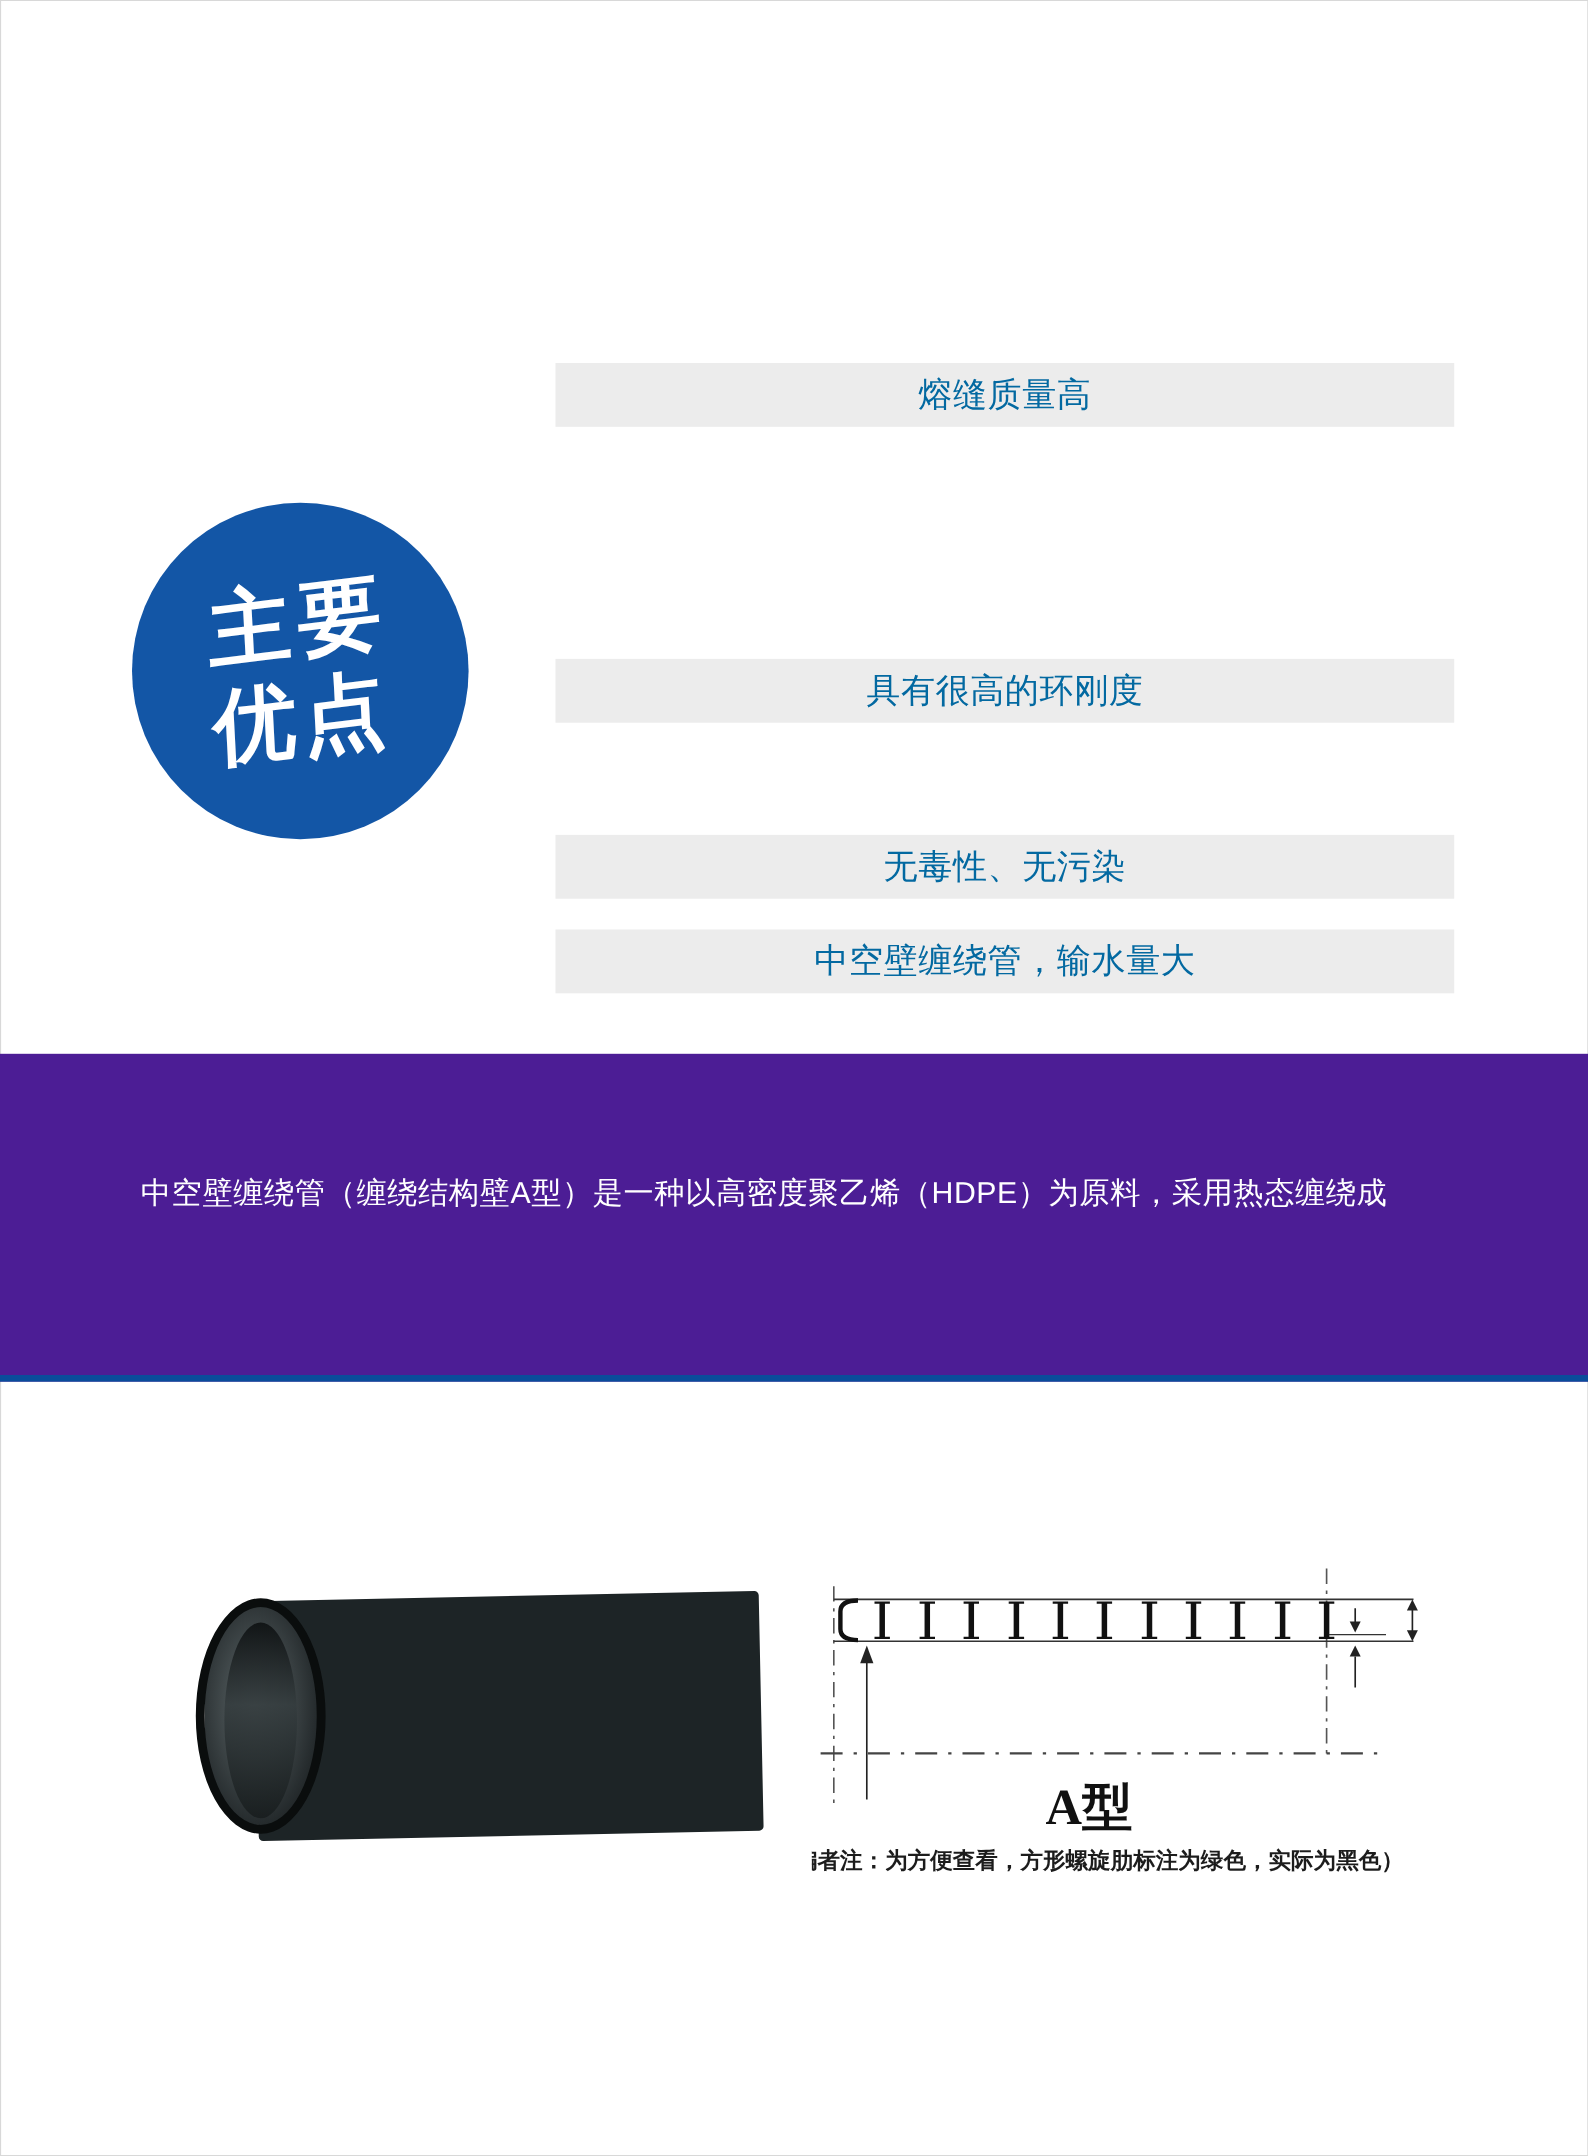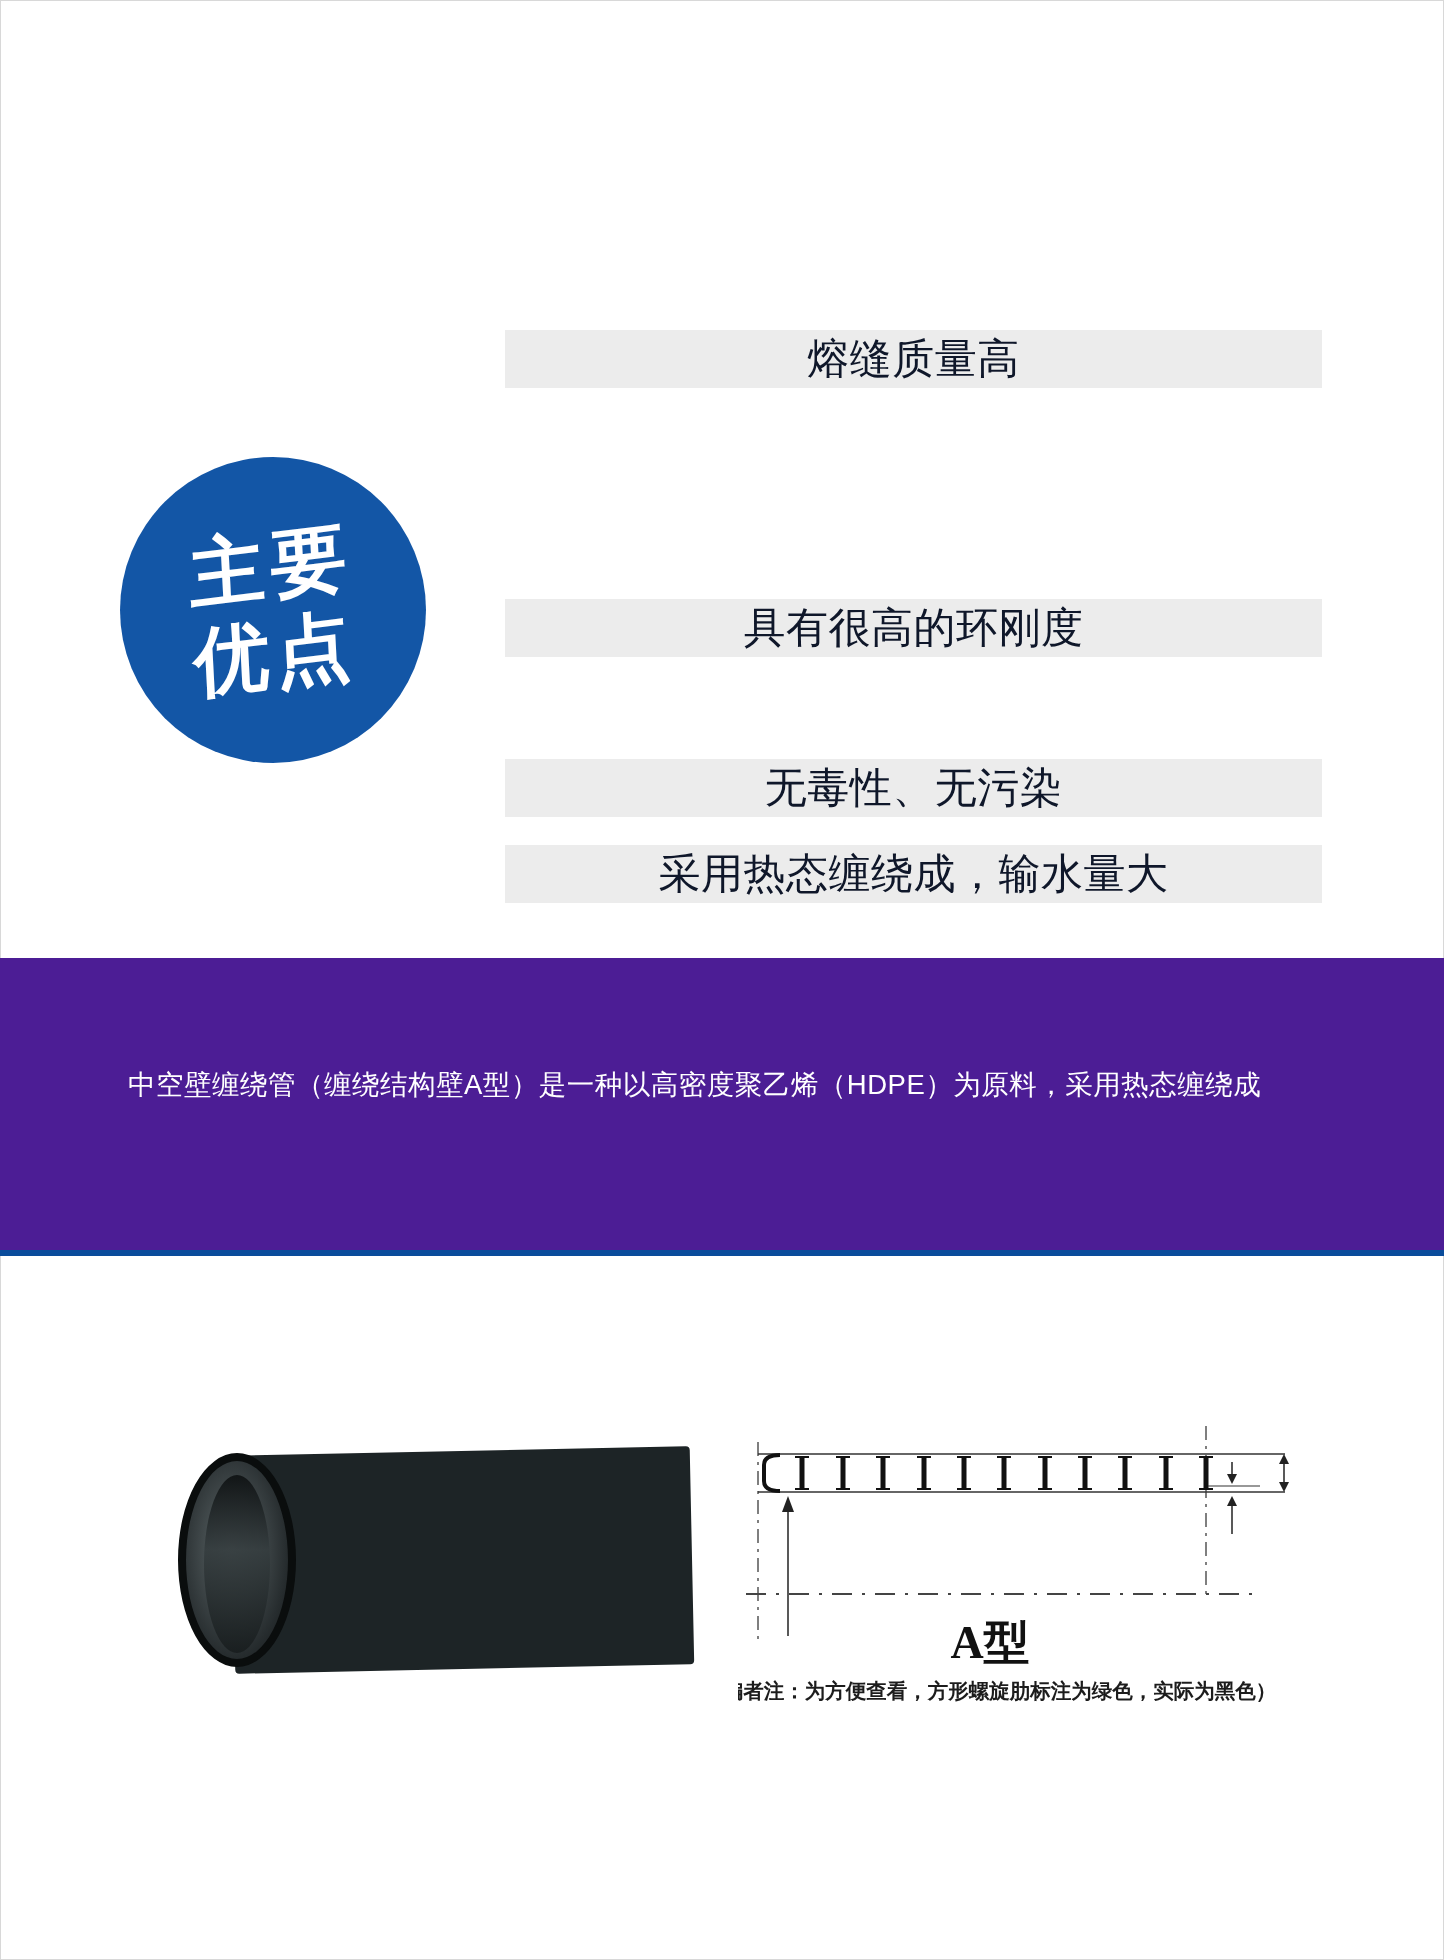"熔缝质量高" .bar { color: #0f172a -> #0369a1; font-size: 42px -> 31px }
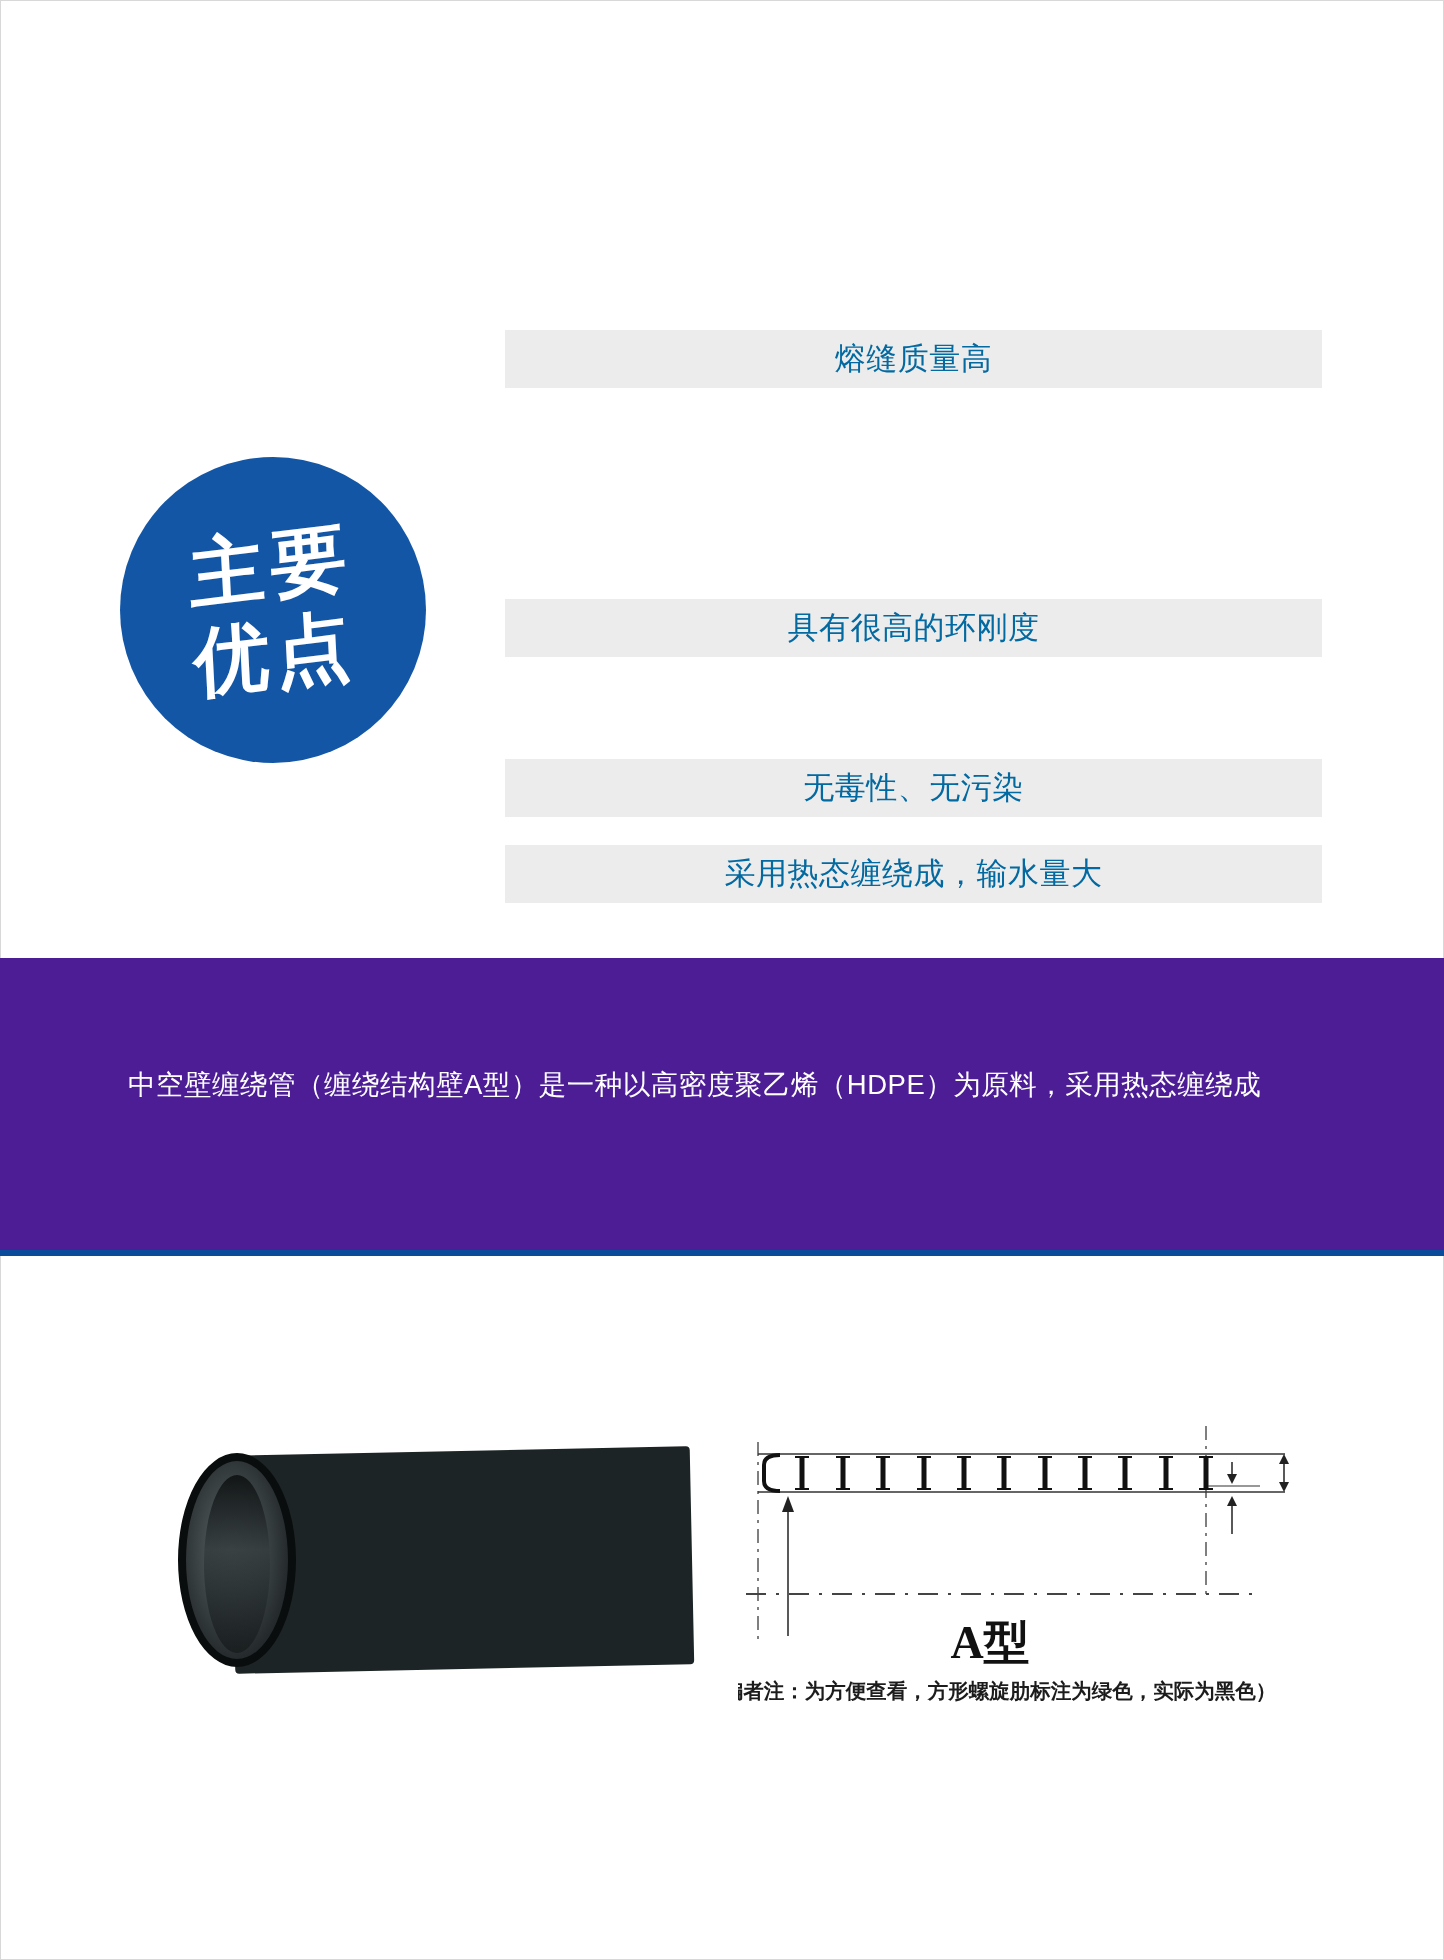"采用热态缠绕成，输水量大" div.bar { text: 采用热态缠绕成 -> 中空壁缠绕管 }
